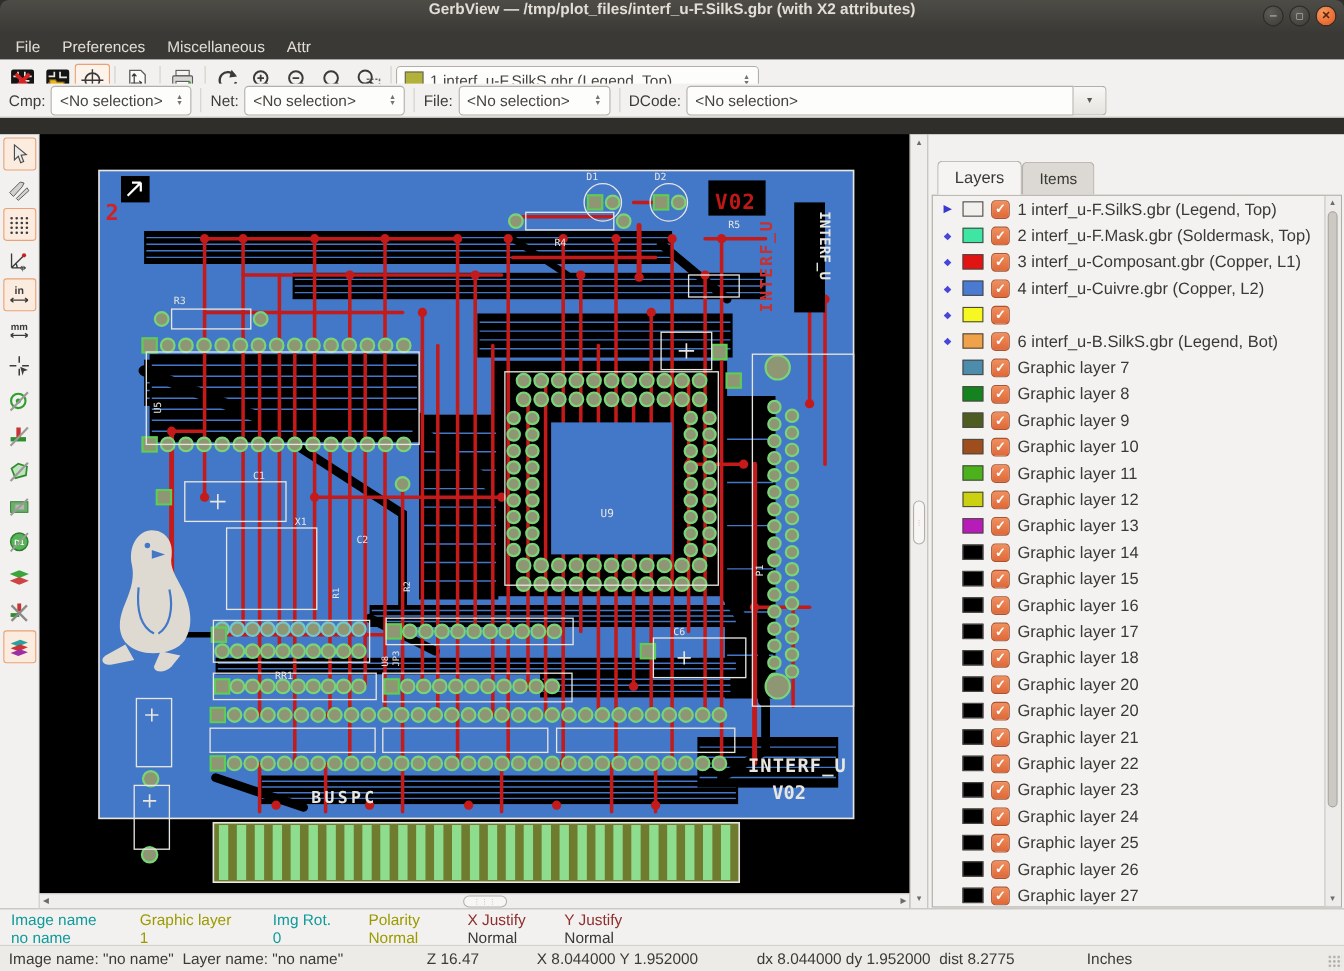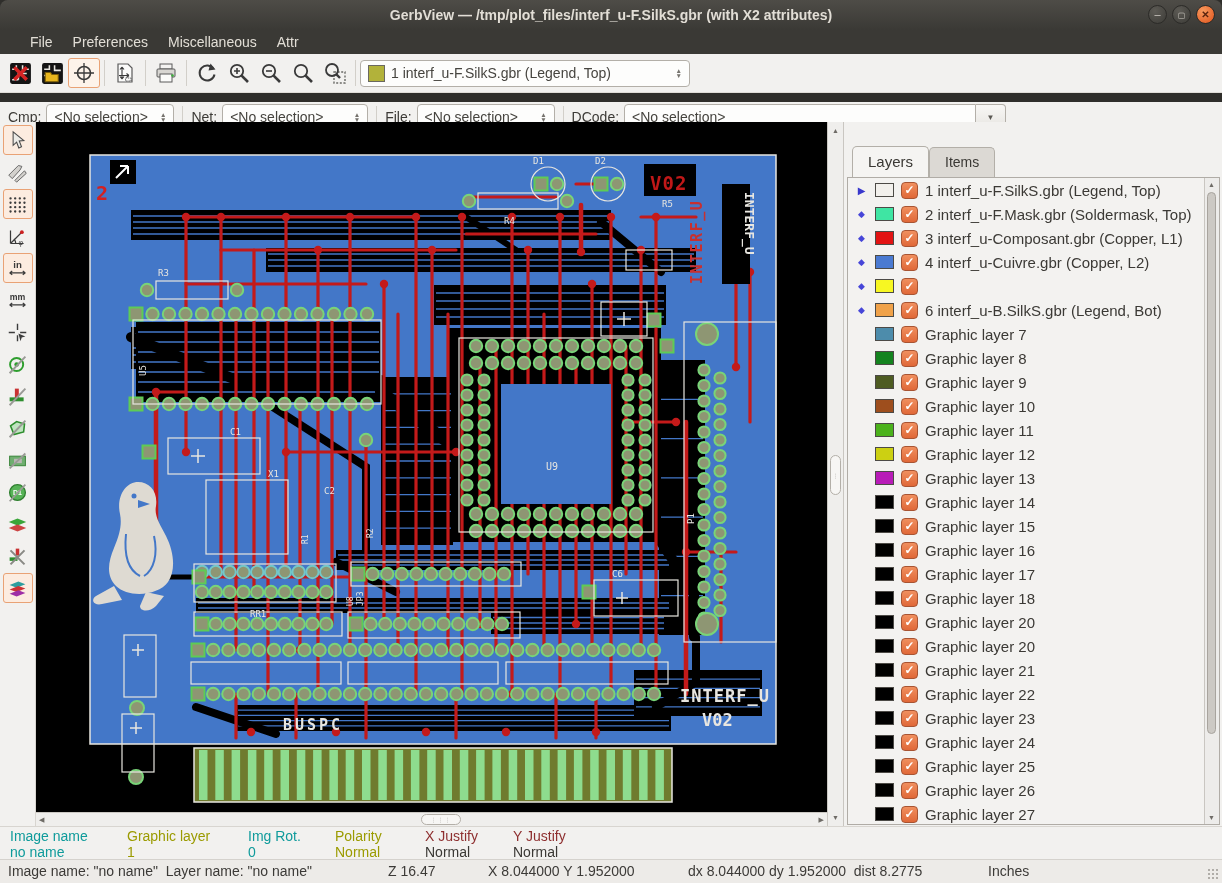"GerbView —" .titlebar { align-items: center -> flex-start }
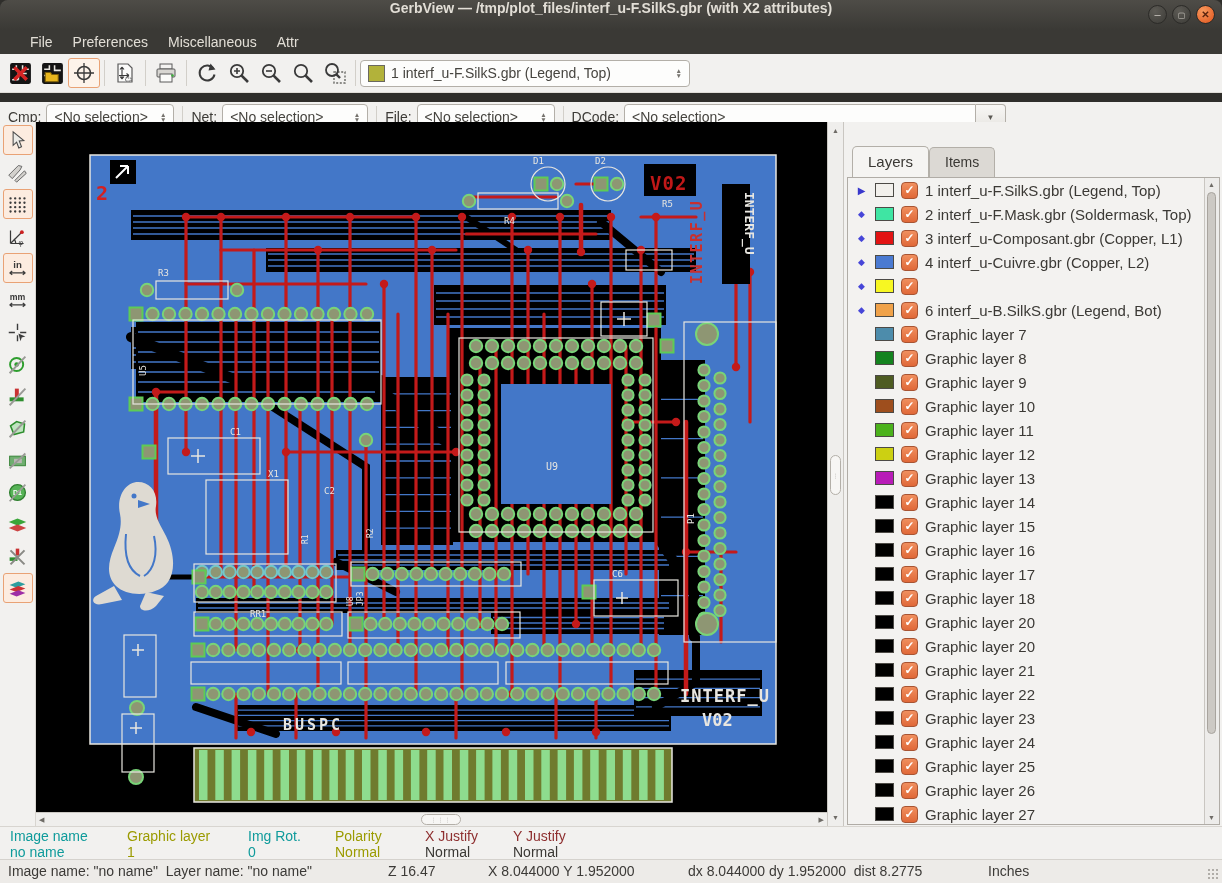"File" .menubar { padding-left: 20px -> 4px }
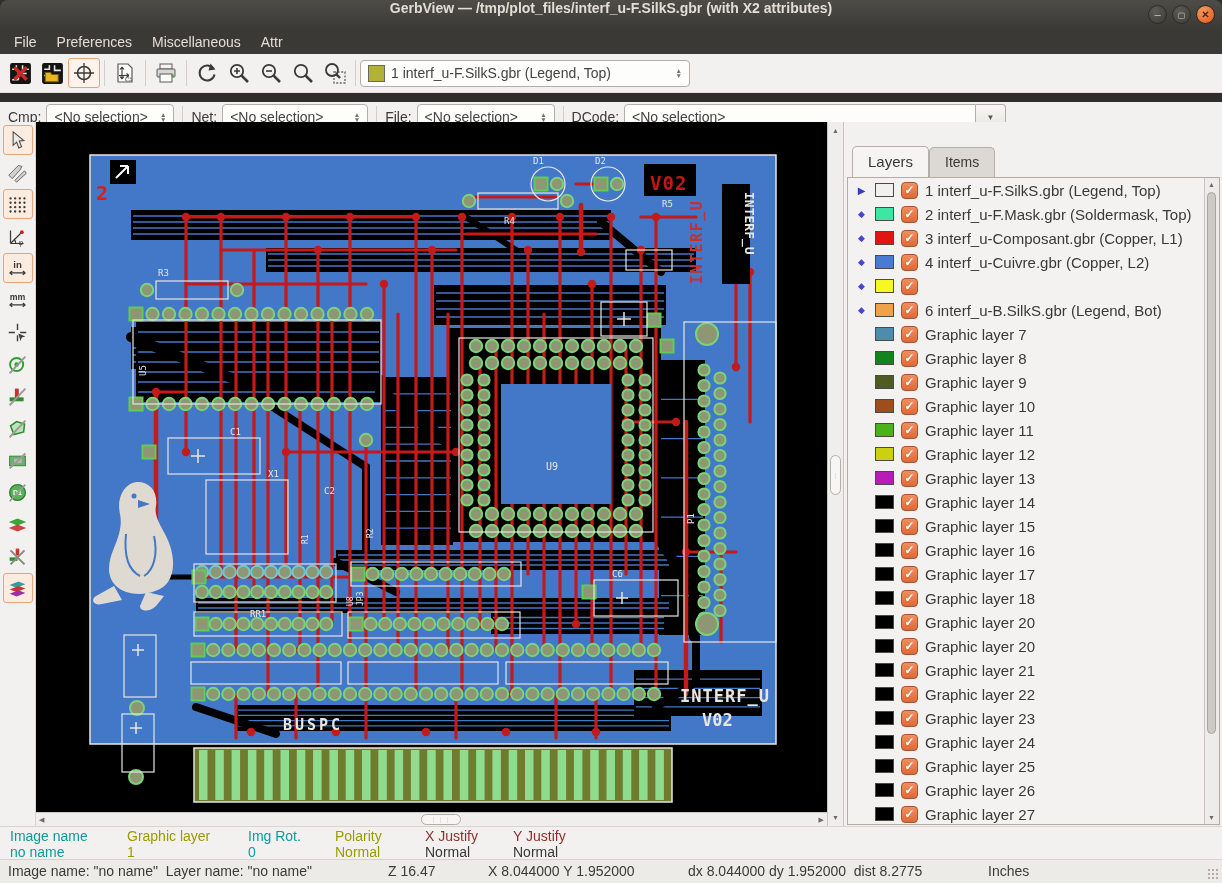"Cmp:" .toolbar2 { top: 102px -> 76px }
